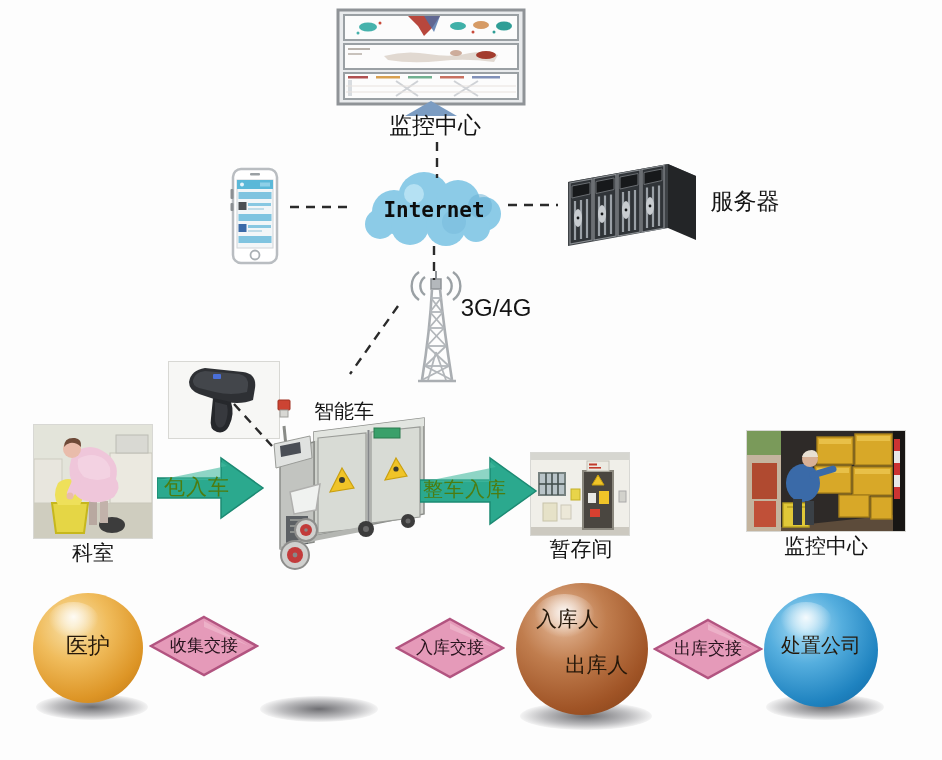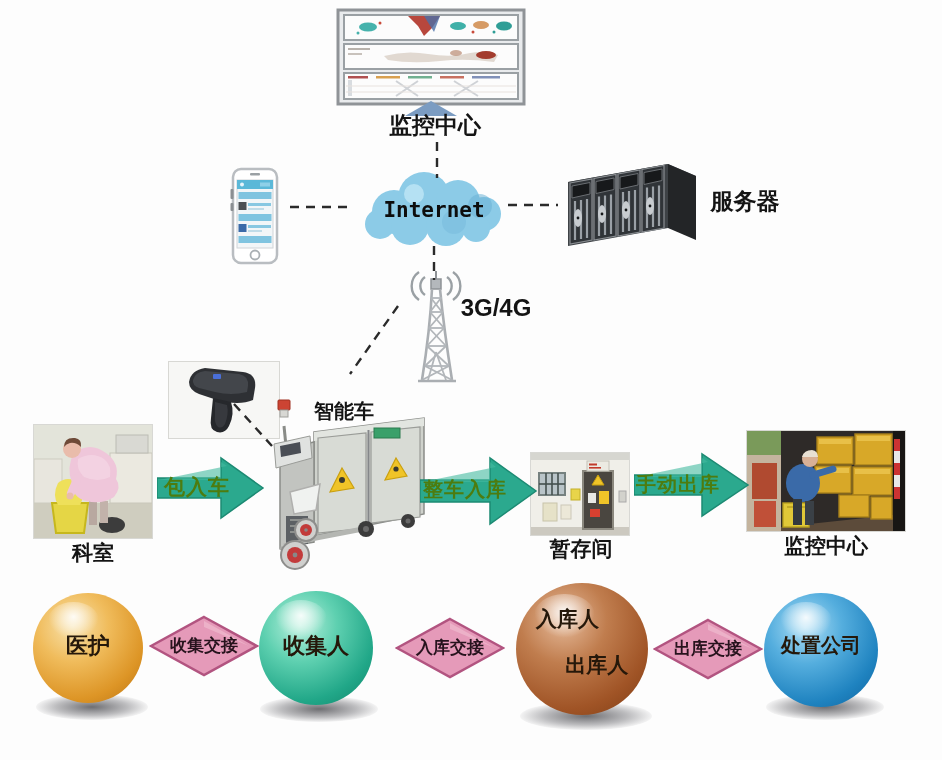"监控中心" .cn { font-weight: bold -> normal }
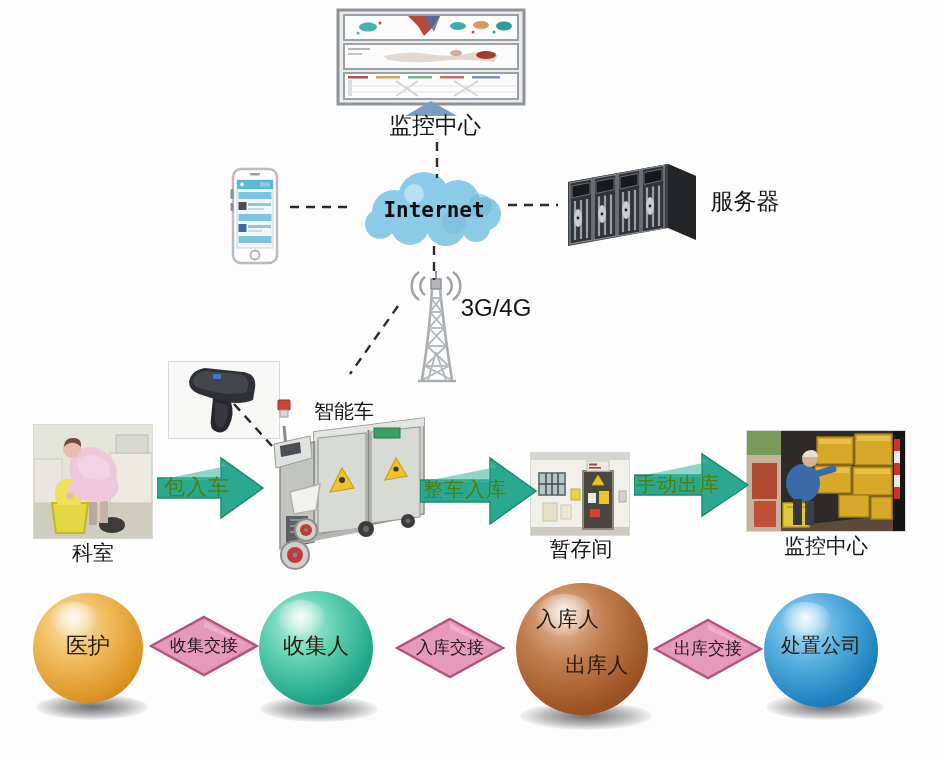"手动出库" div.abs { html: <div> <svg> <polygon></polygon> <polygon></polygon> </svg> <div>手动出库</div> </div> -> none }
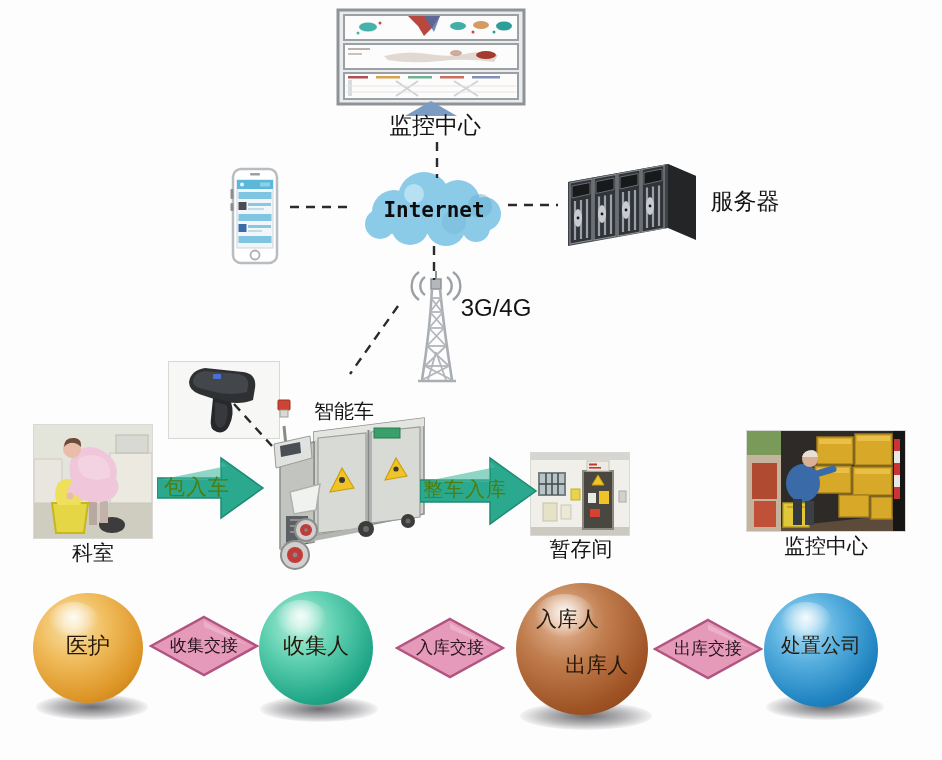"收集人" div.abs { html: <div> <div></div> <div>收集人</div> </div> -> none }
